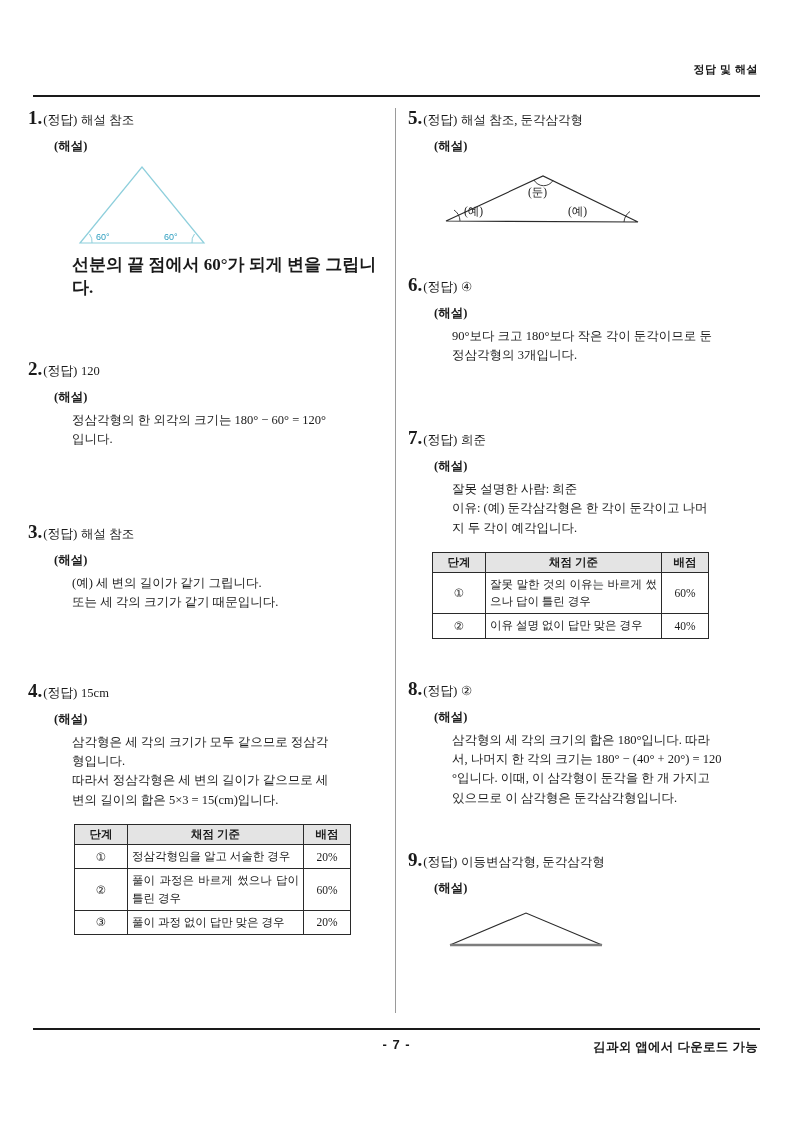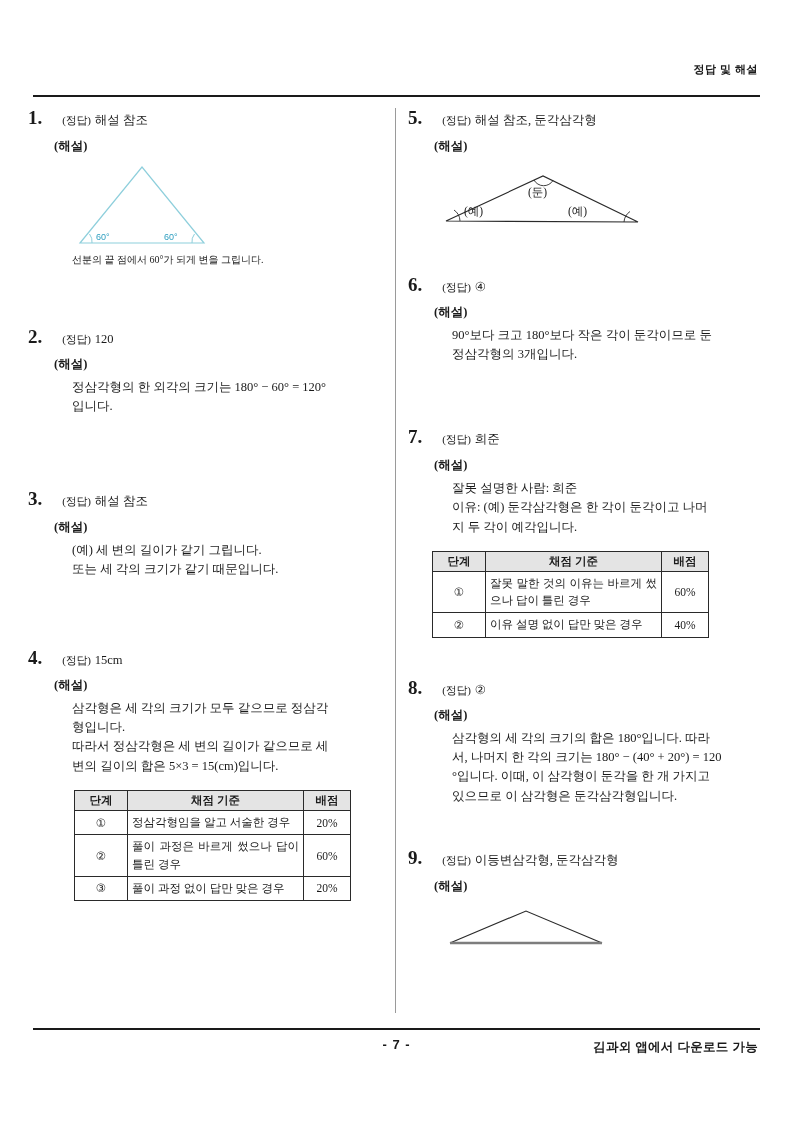"(정답)" .ans-tag { font-size: 11px -> 13px; margin-left: 19px -> none }
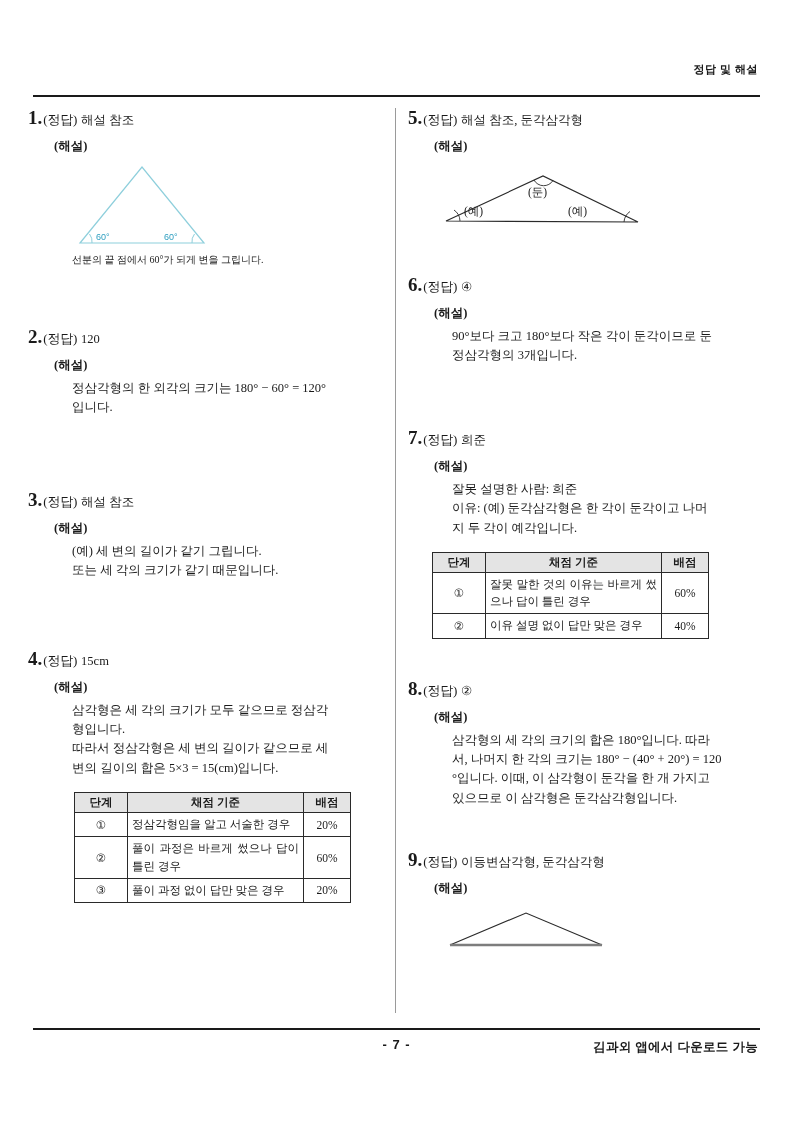"선분의 끝 점에서 60°가 되게" .fig-caption { font-size: 10px -> 17px; font-weight: none -> bold }
